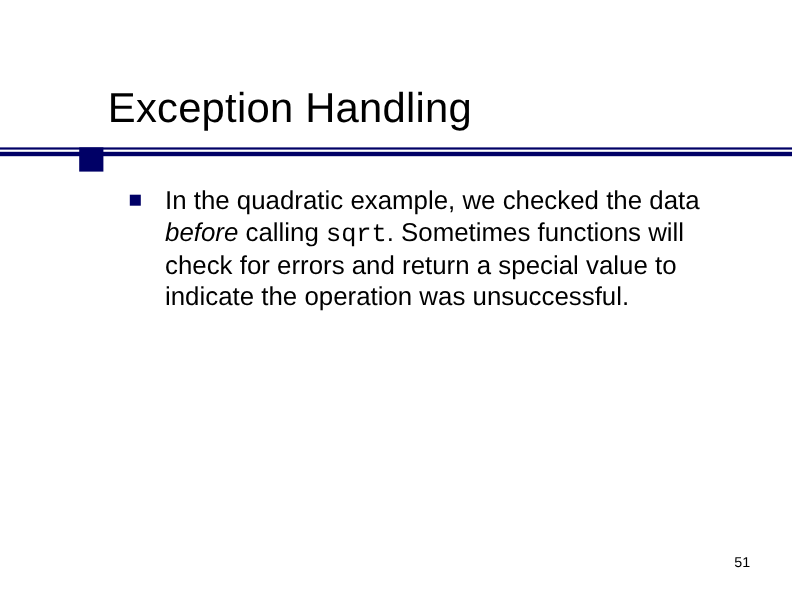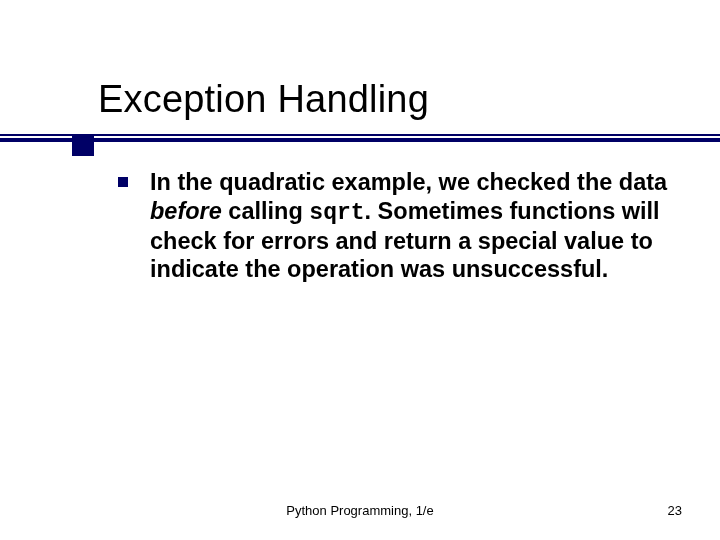"In the quadratic example, we" .body { font-weight: bold -> none }
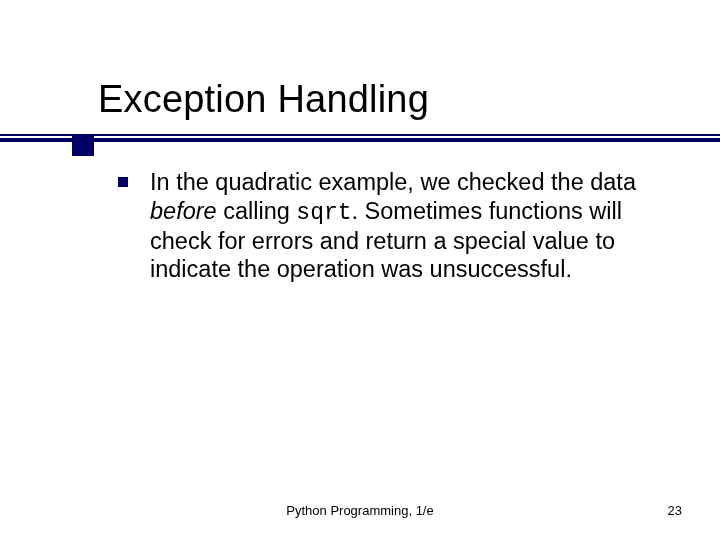"Python Programming, 1/e" div.footer-center { html: <div>Python Programming, 1/e</div> -> none }
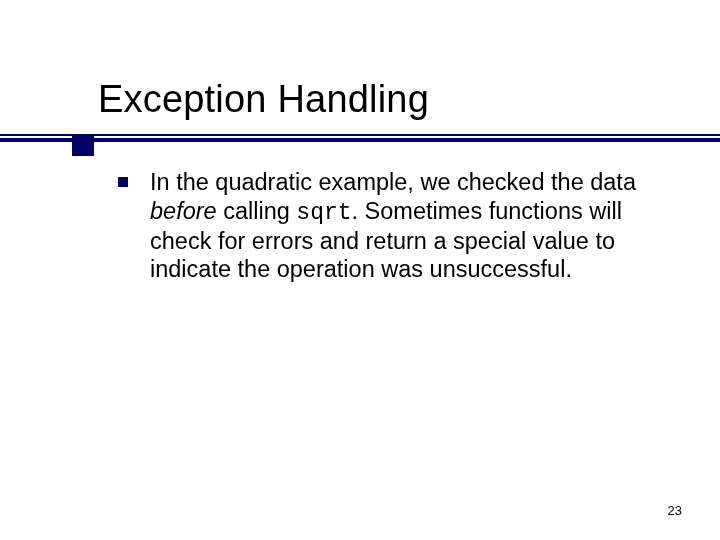"23" div.footer-right { text: 23 -> 51 }
